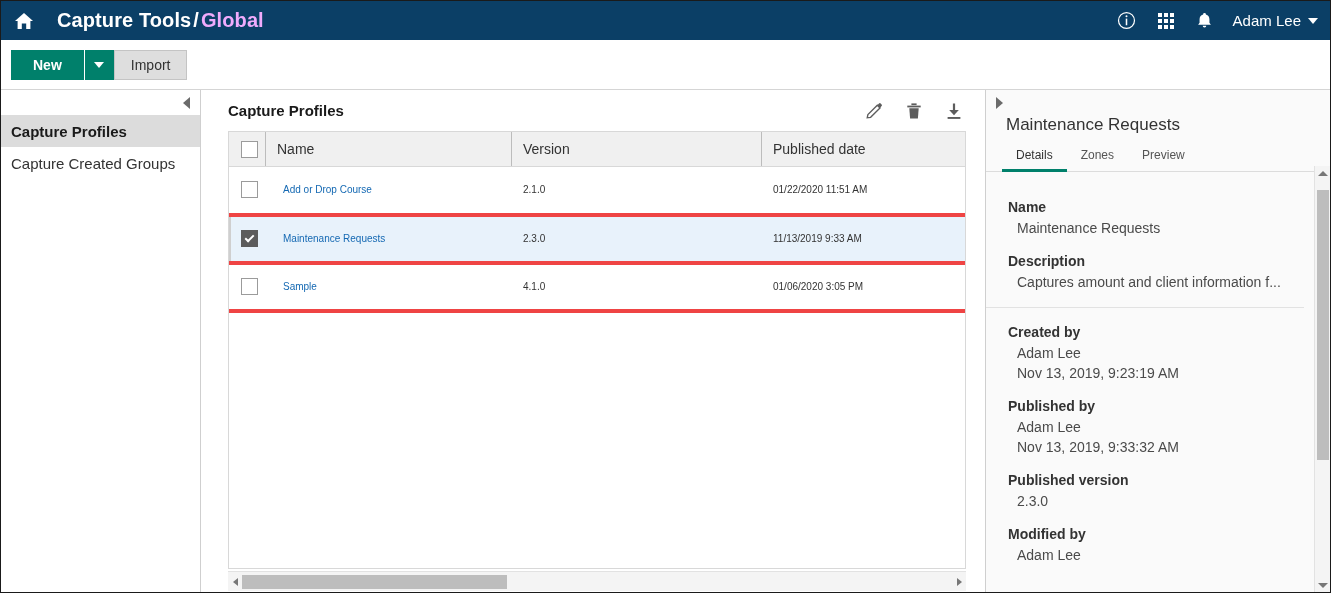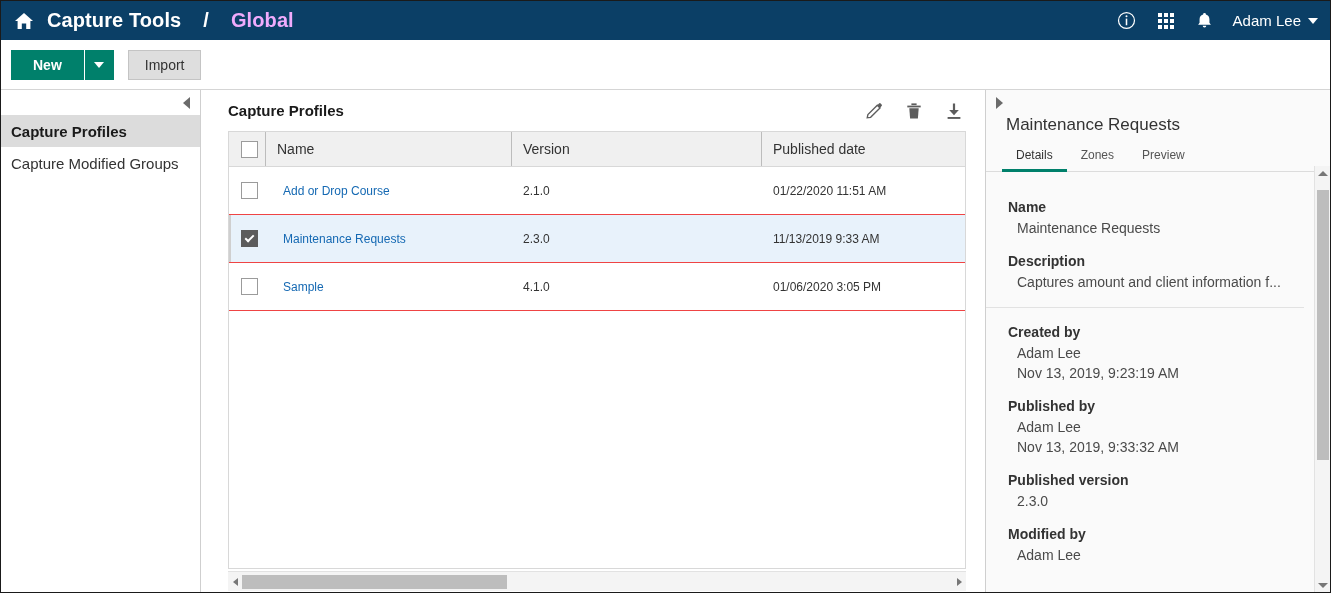"Capture Tools" .brand { gap: 22px -> 2px; margin-left: 10px -> 20px }
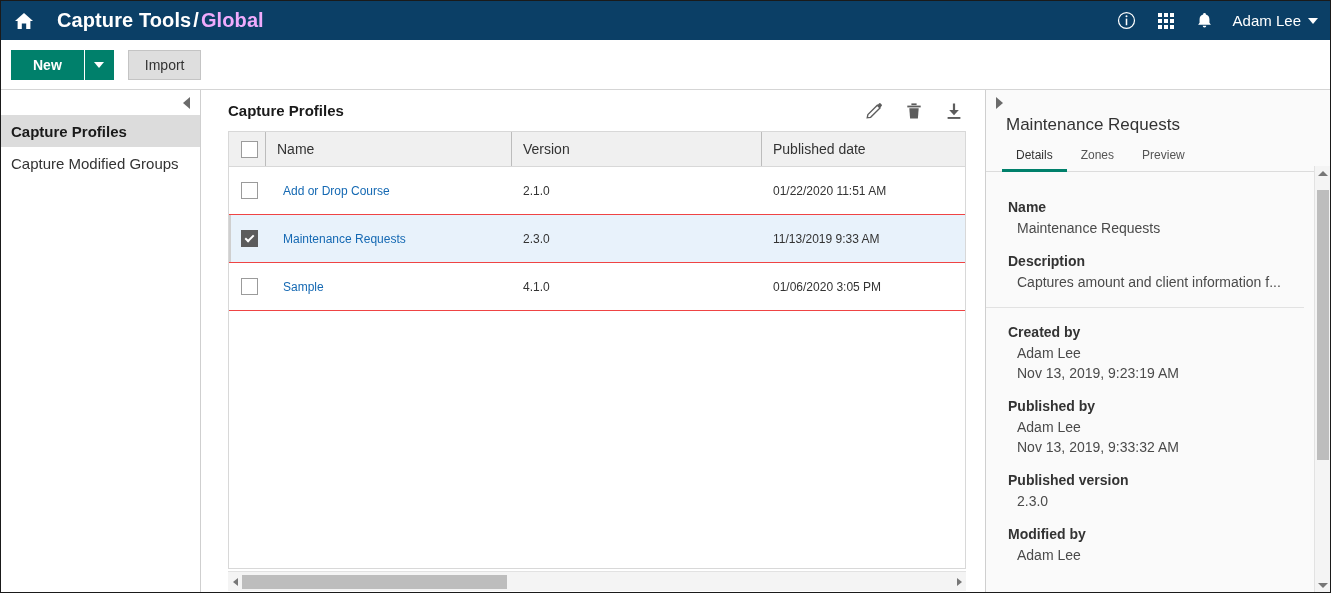"Import" .btn-import { margin-left: 14px -> none }
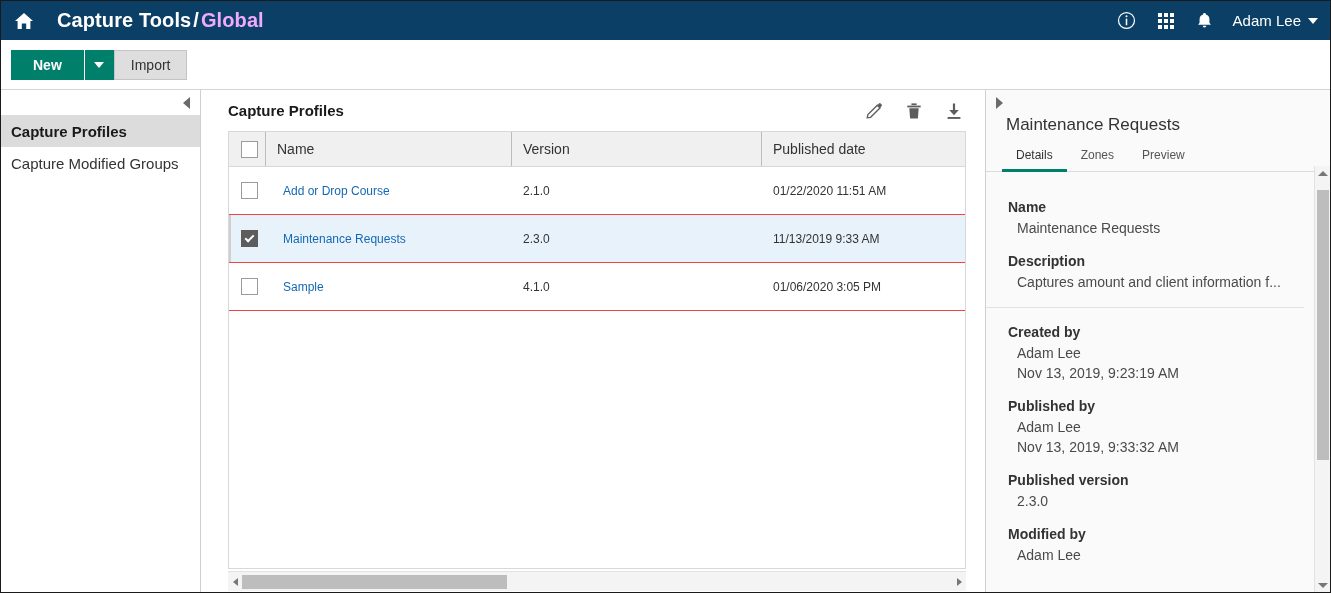"Capture Modified Groups" span { text: Modified -> Created }
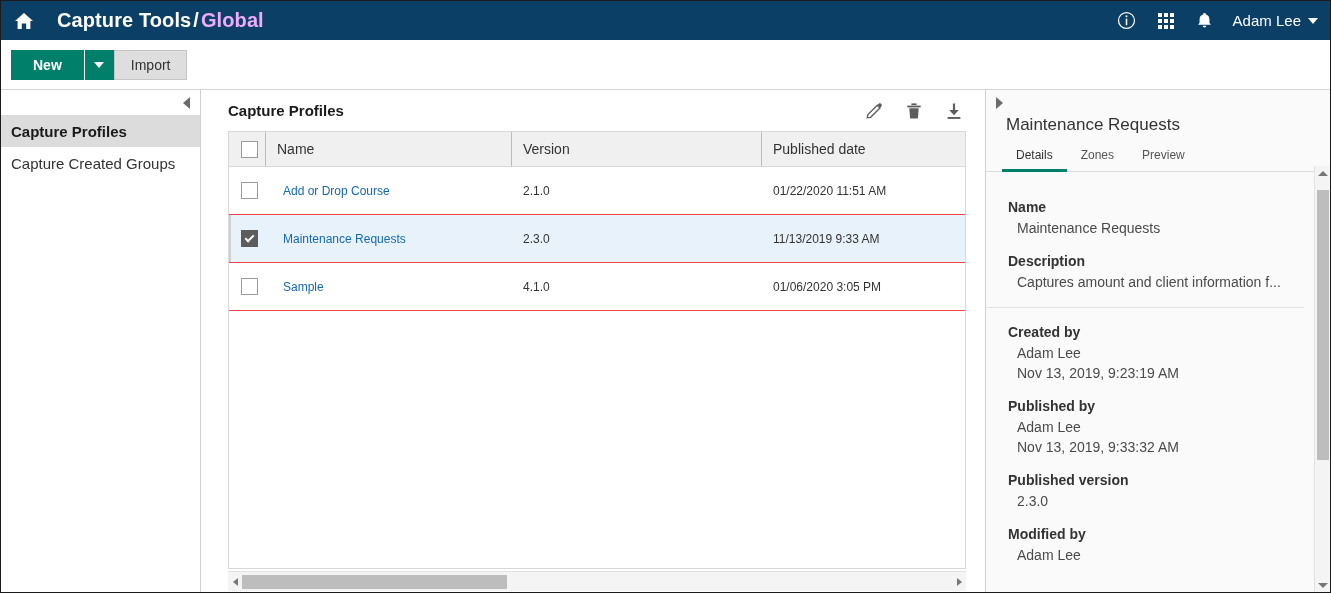"Add or Drop Course" table.grid tbody td { border-bottom: 1px solid #ef4444 -> 4px solid #ef4444; font-size: 12px -> 10px }
